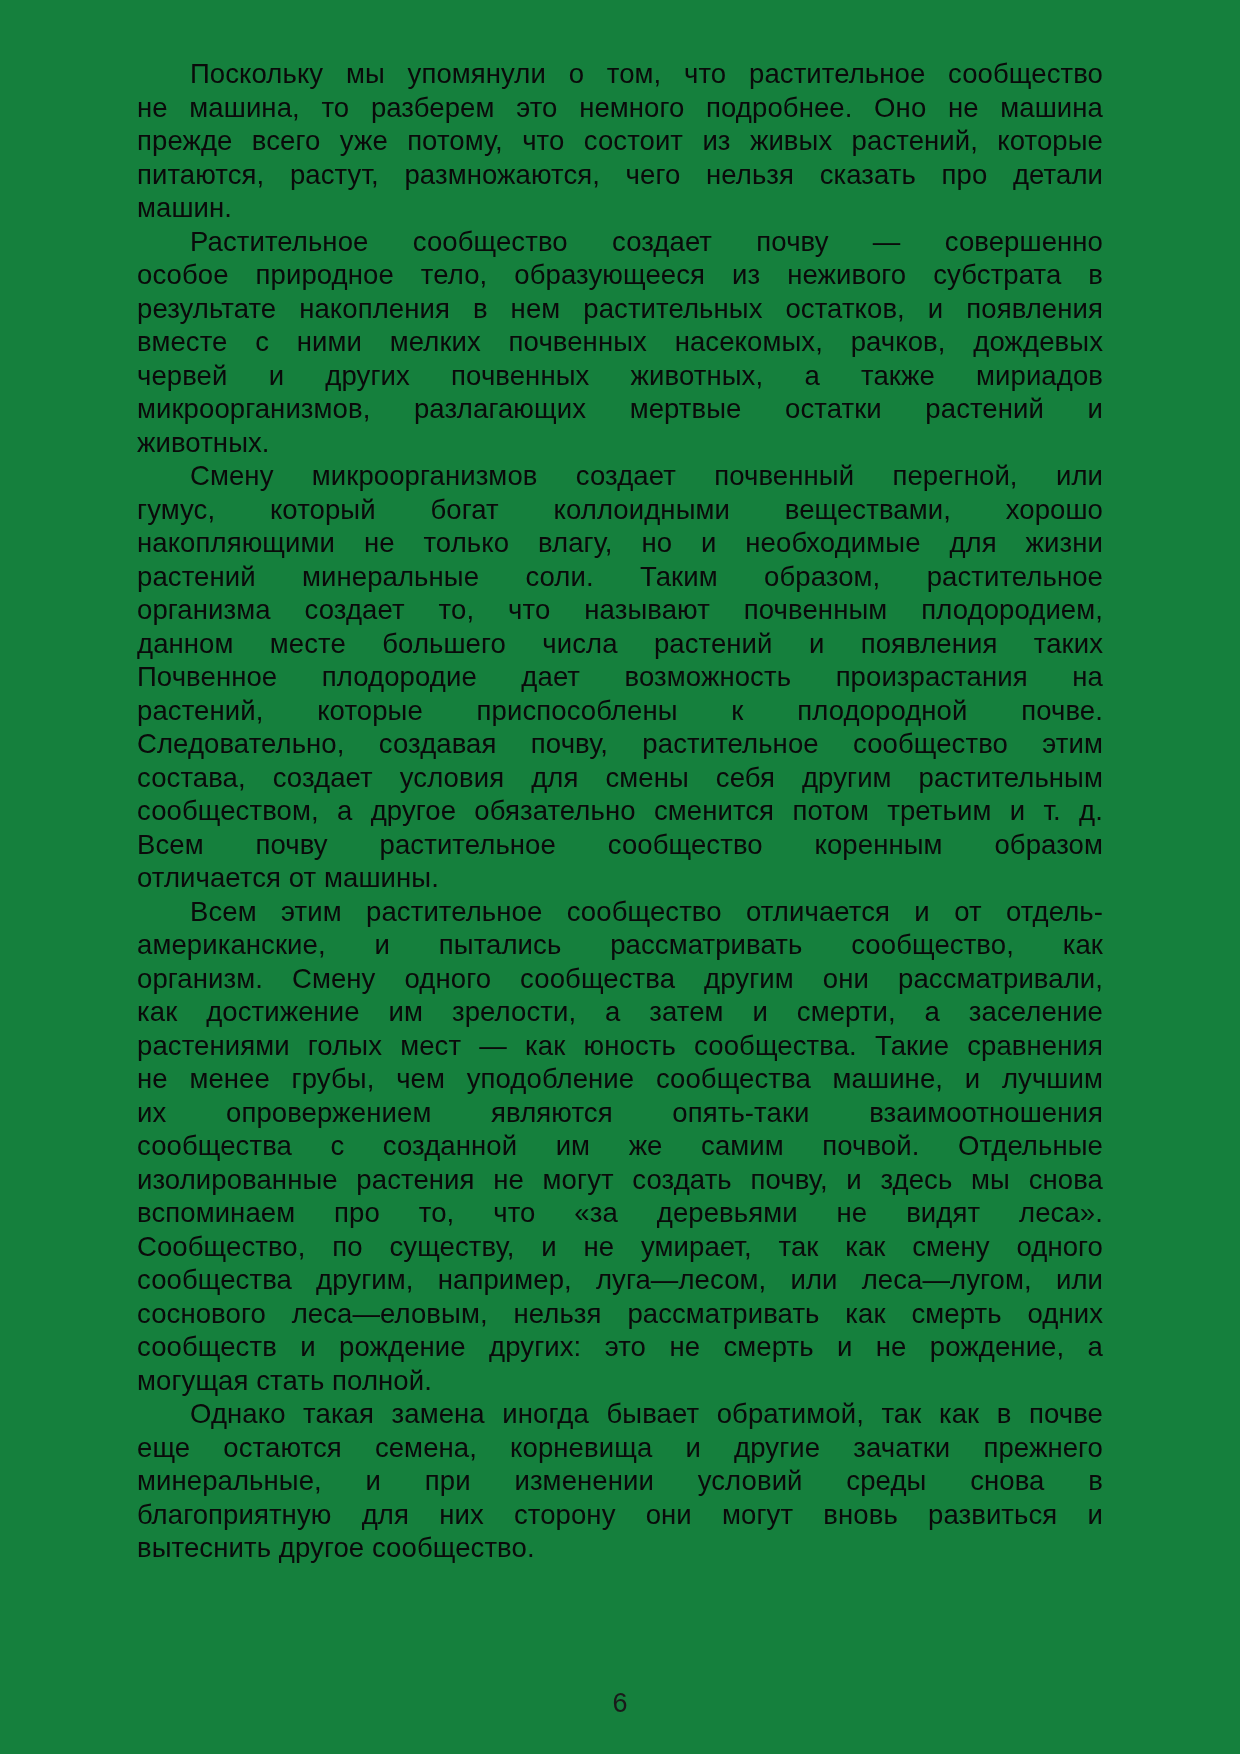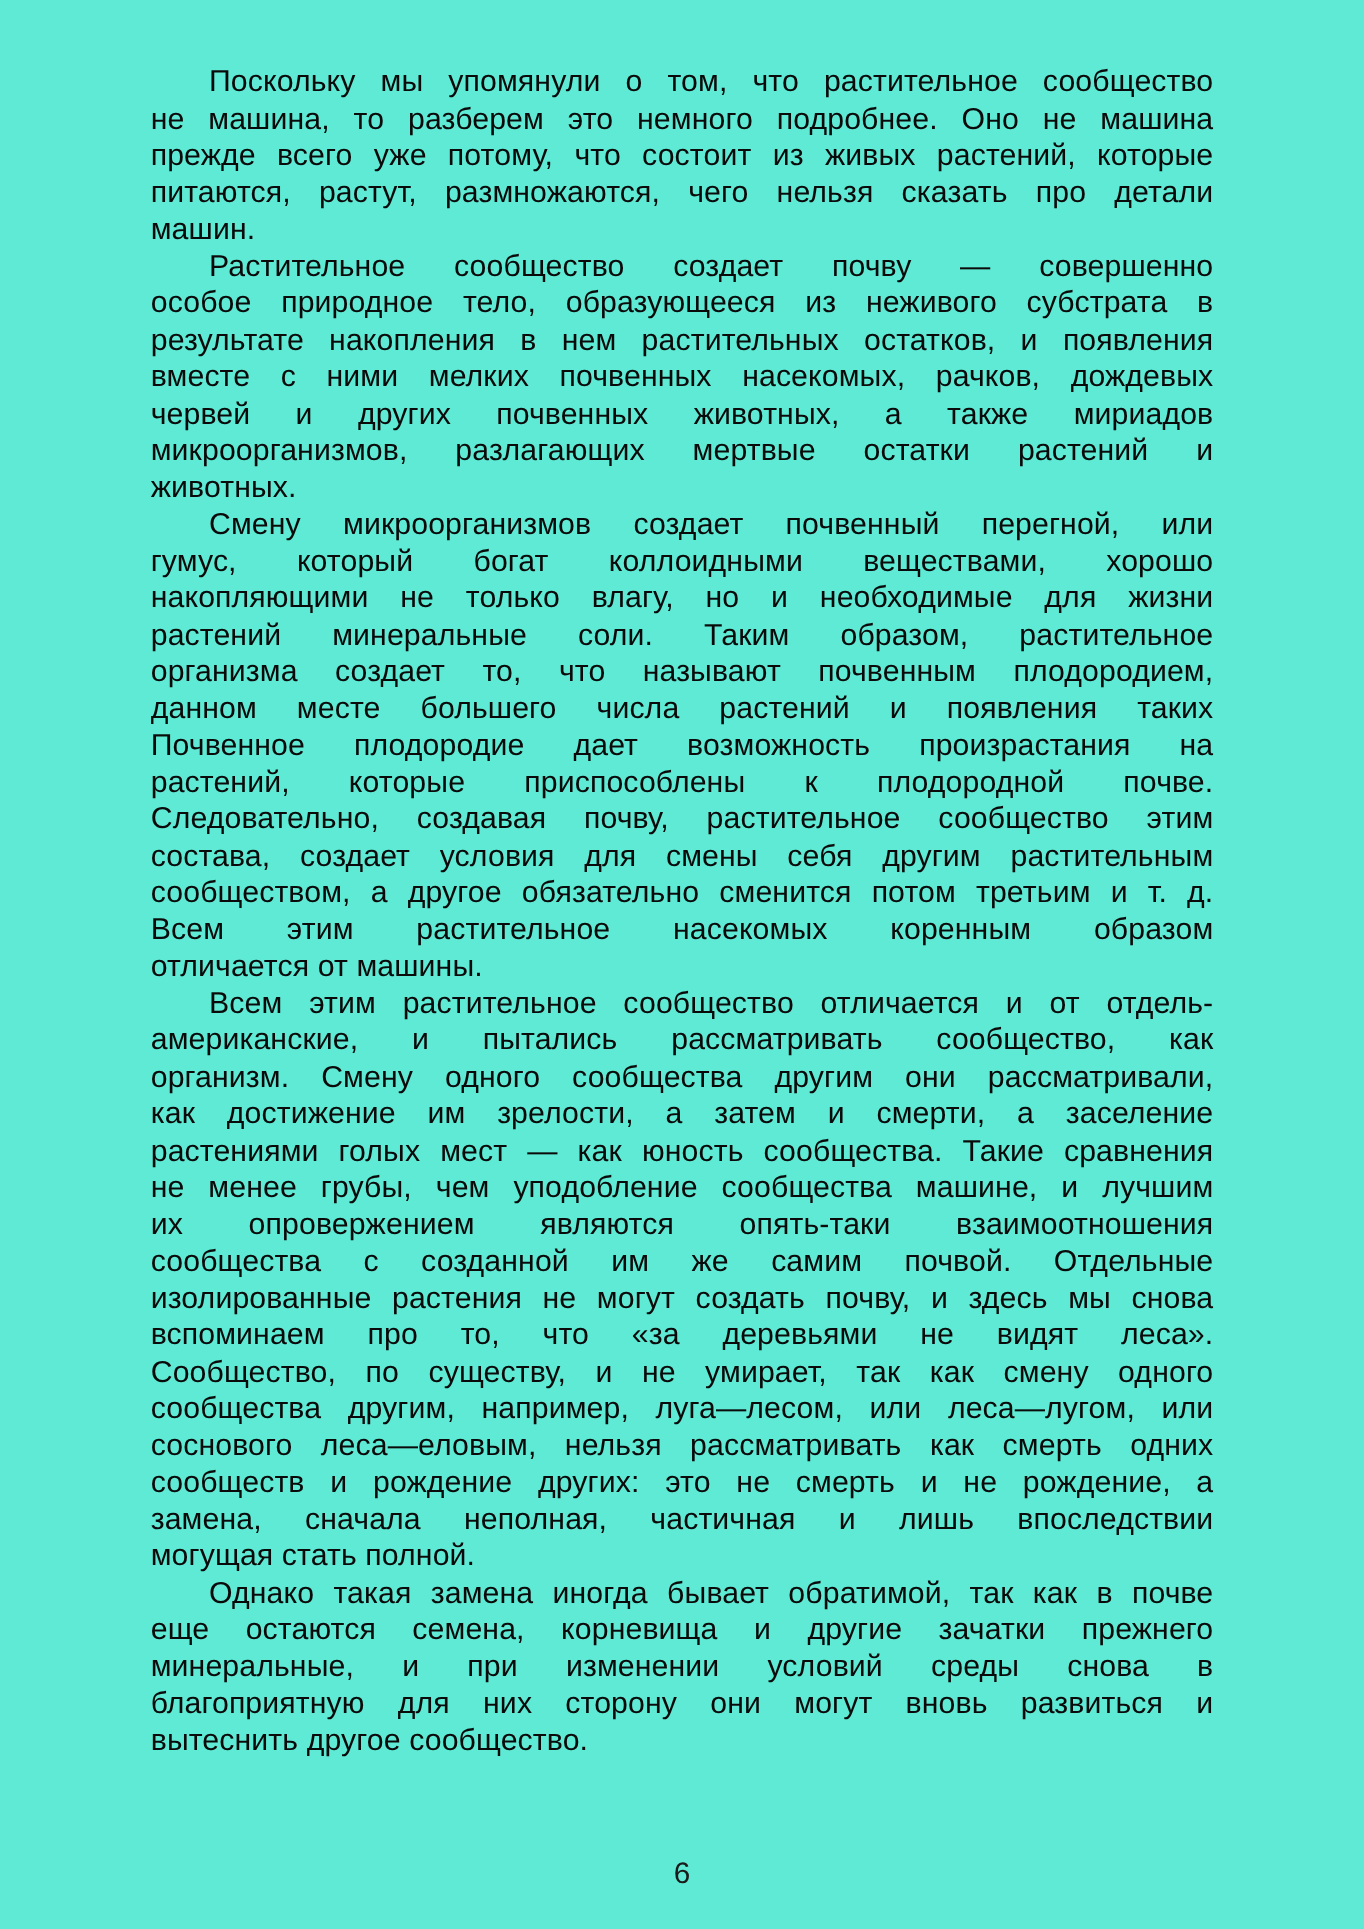"Поскольку мы упомянули о том," .page { background: #5eead4 -> #15803d }
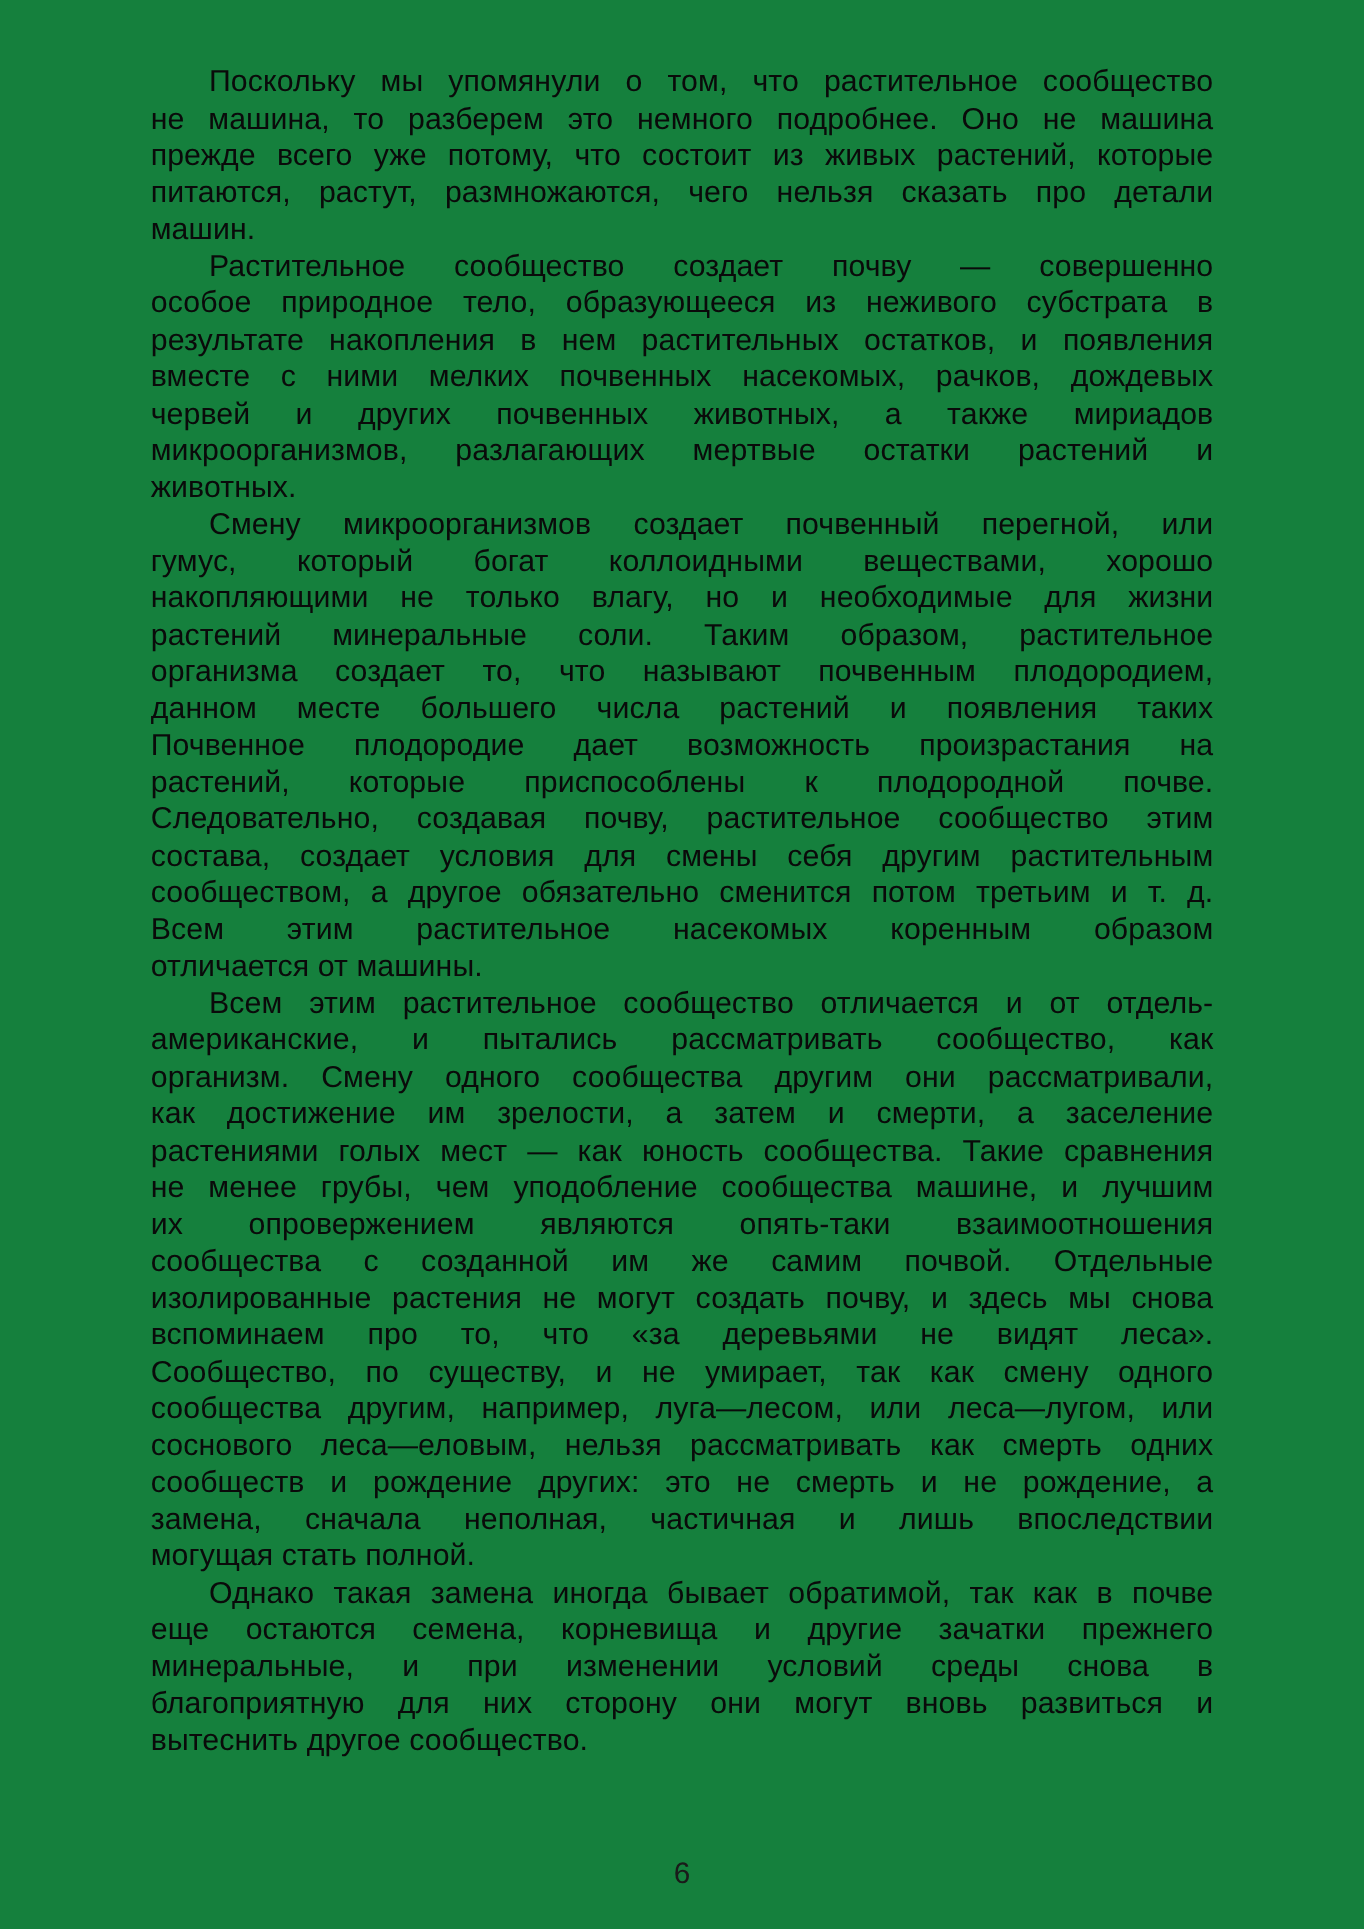"Всем этим растительное насекомых" div.line { text: этим растительное насекомых -> почву растительное сообщество }
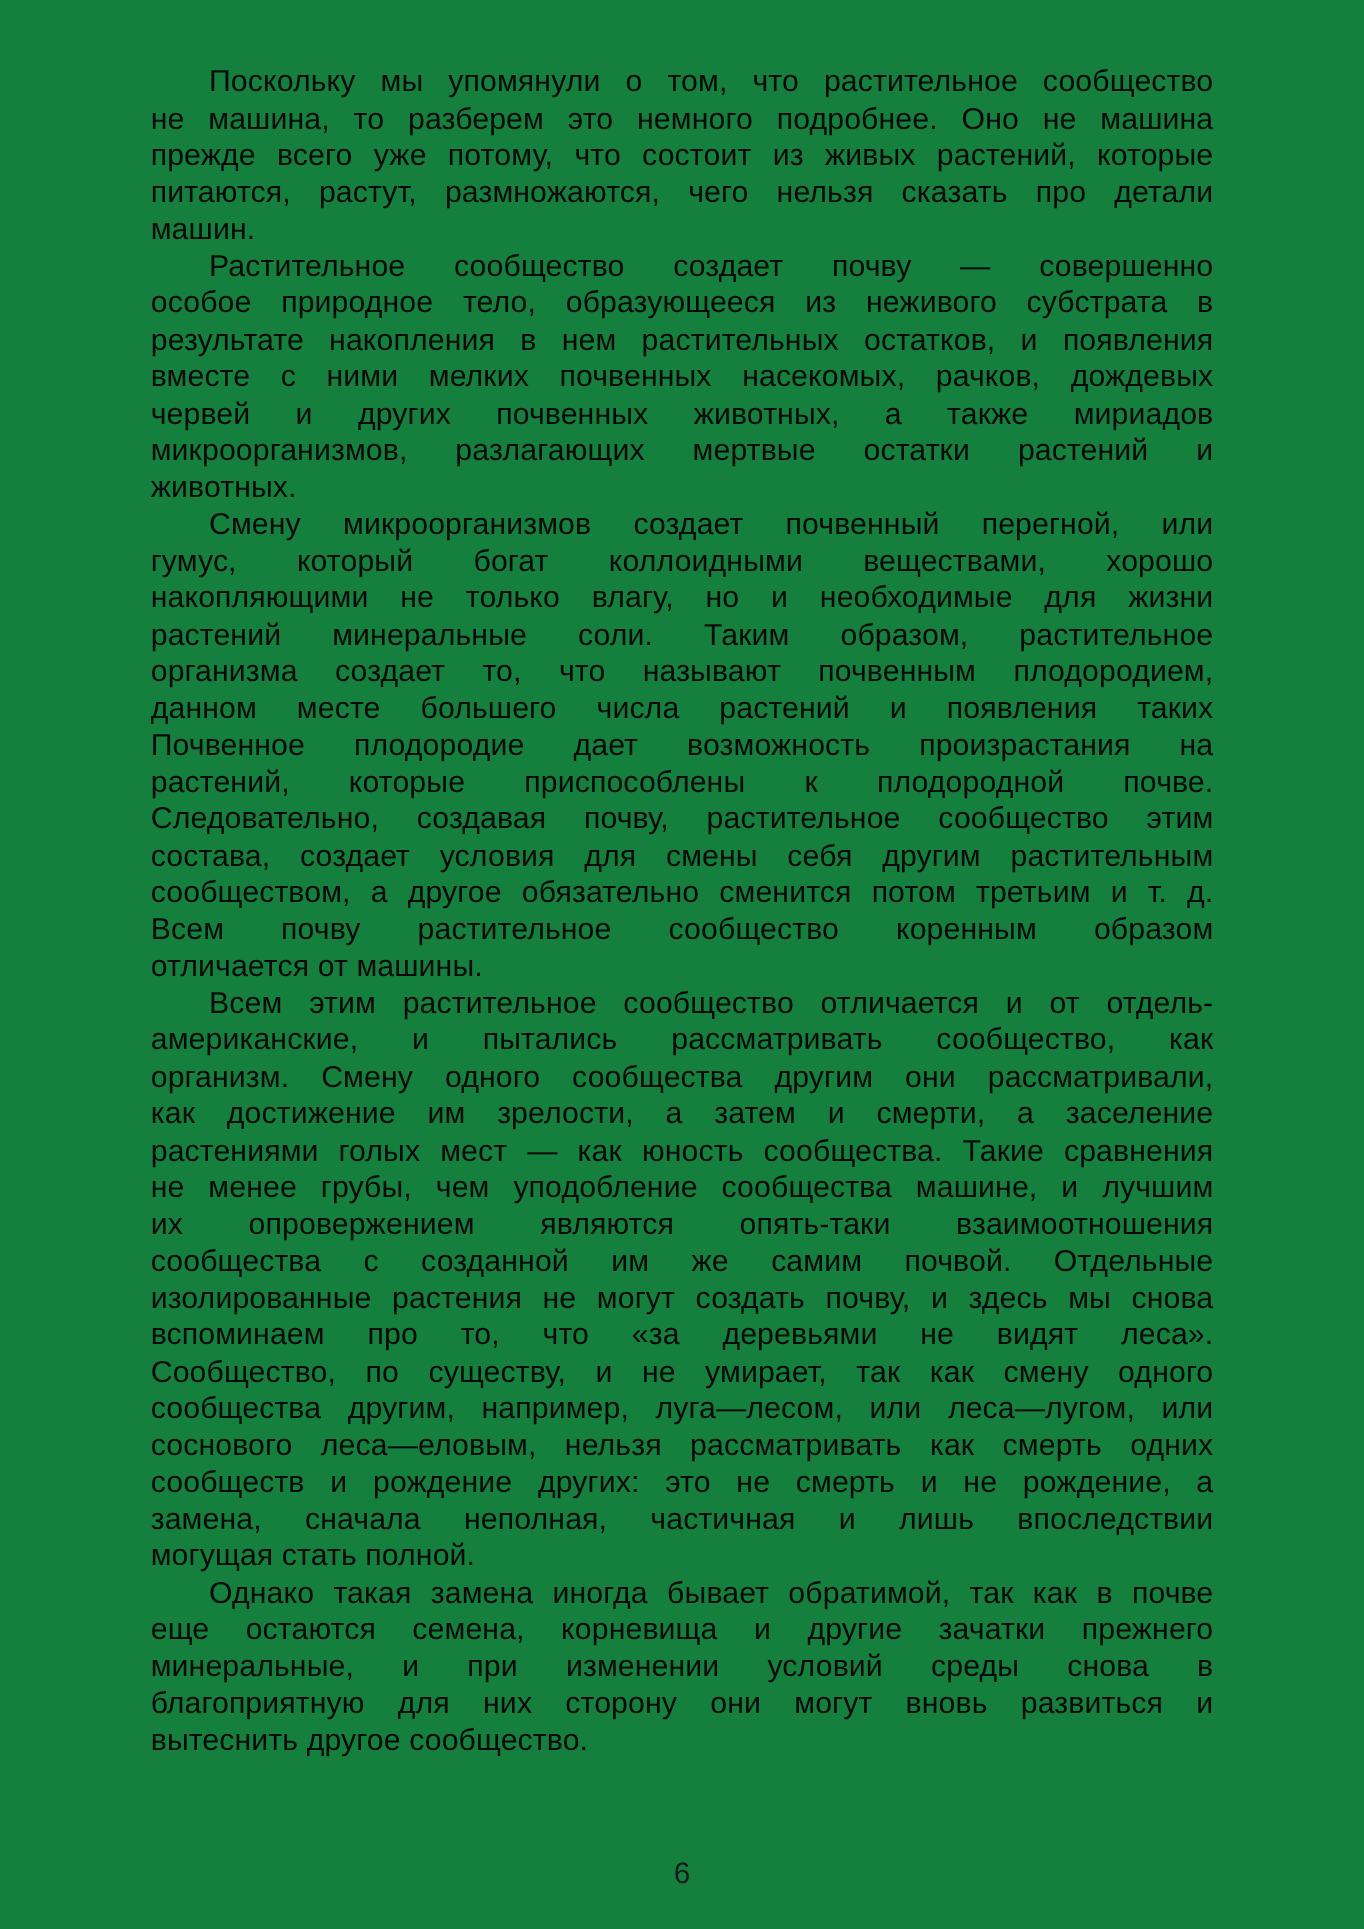"замена, сначала неполная, частичная и" div.line { html: <div>замена, сначала неполная, частичная и лишь впоследствии</div> -> none }
